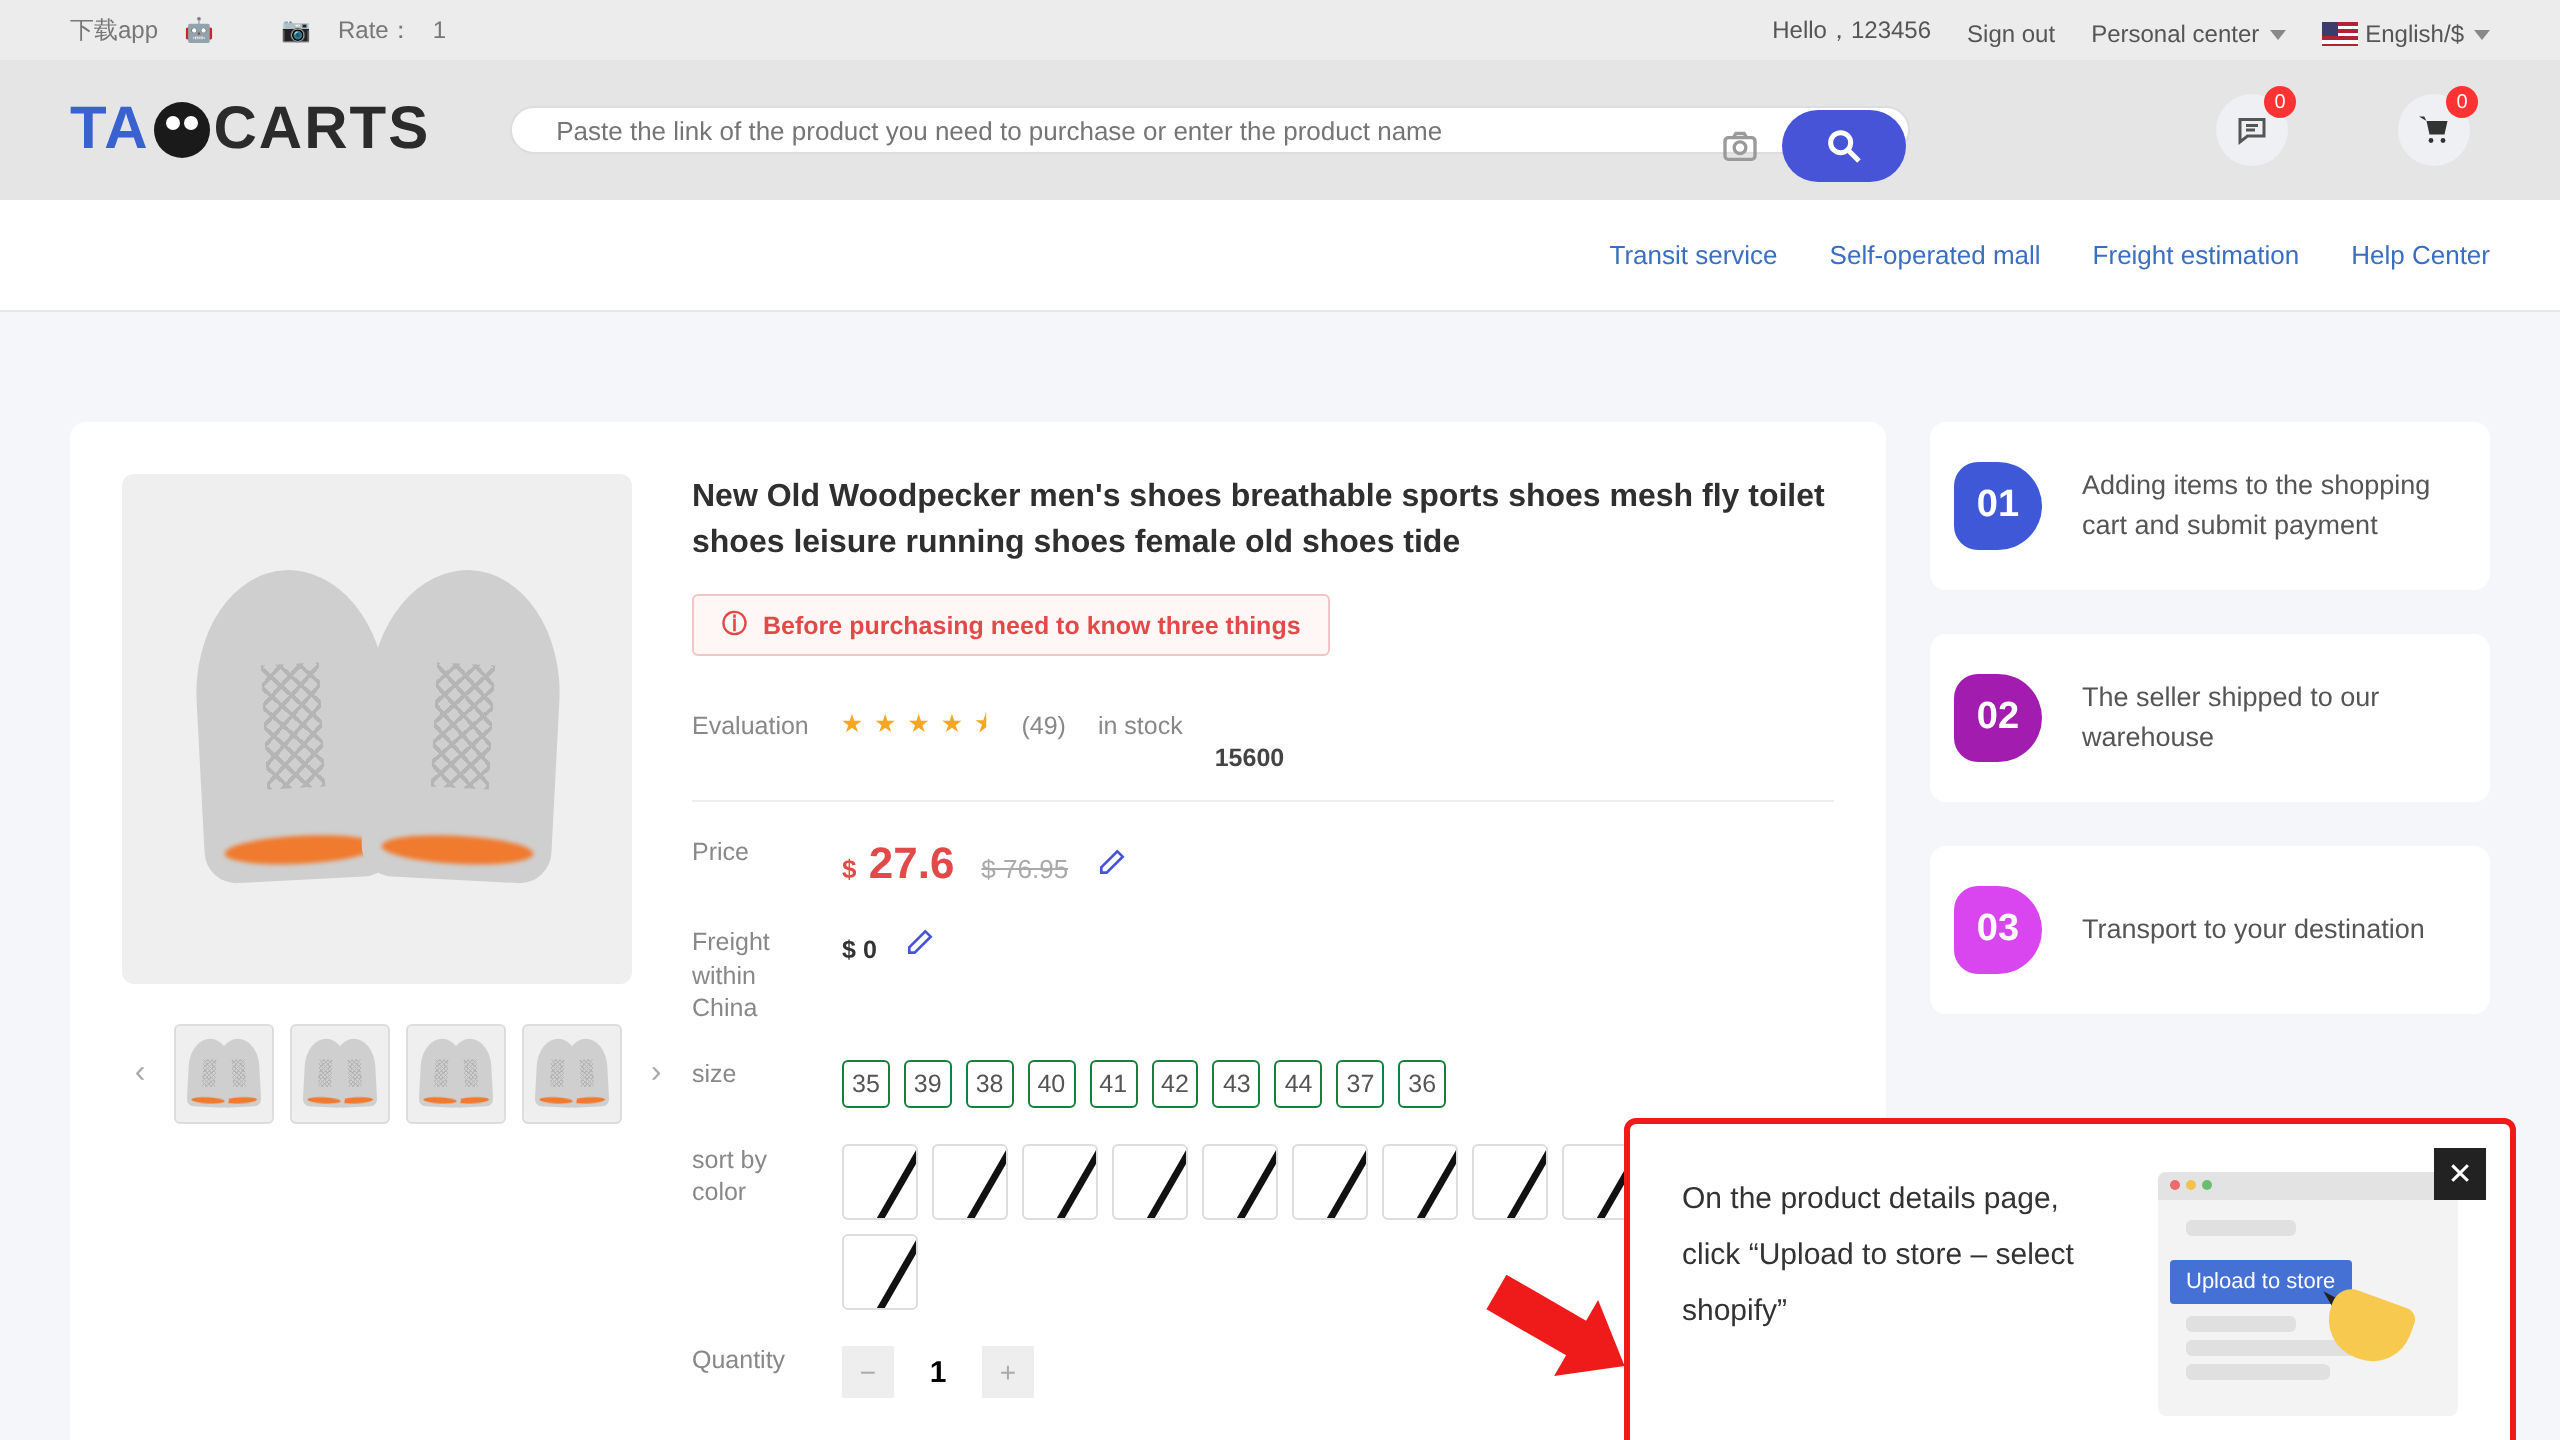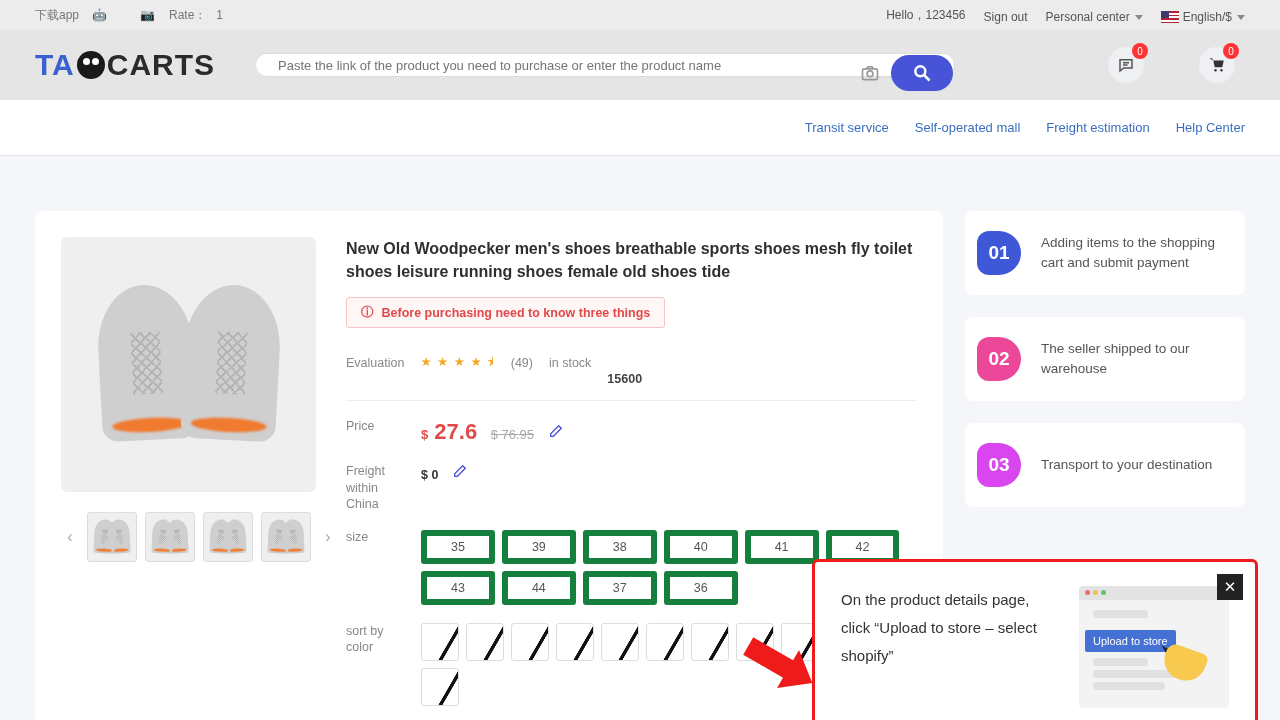"02" .sn2 { background: #ec4899 -> #a21caf }
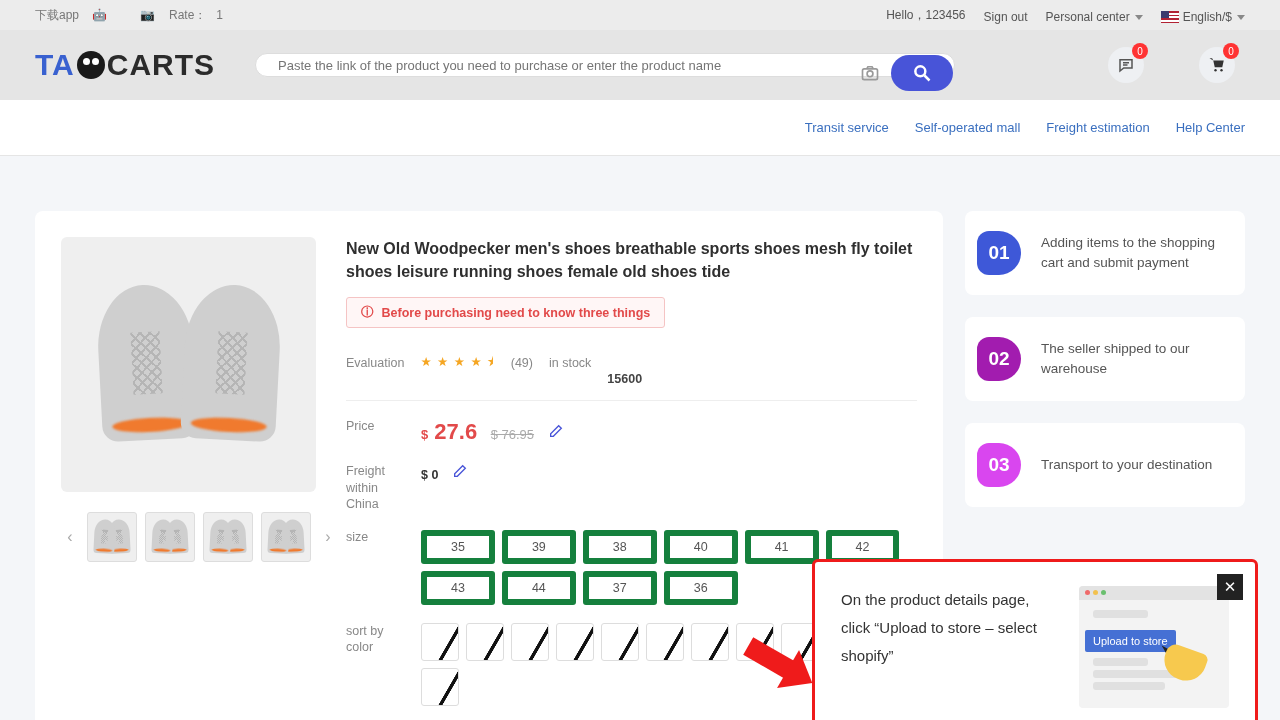"35" .chip { border: 6px solid #15803d -> 1px solid #15803d; padding: 4px 24px -> 4px 4px }
